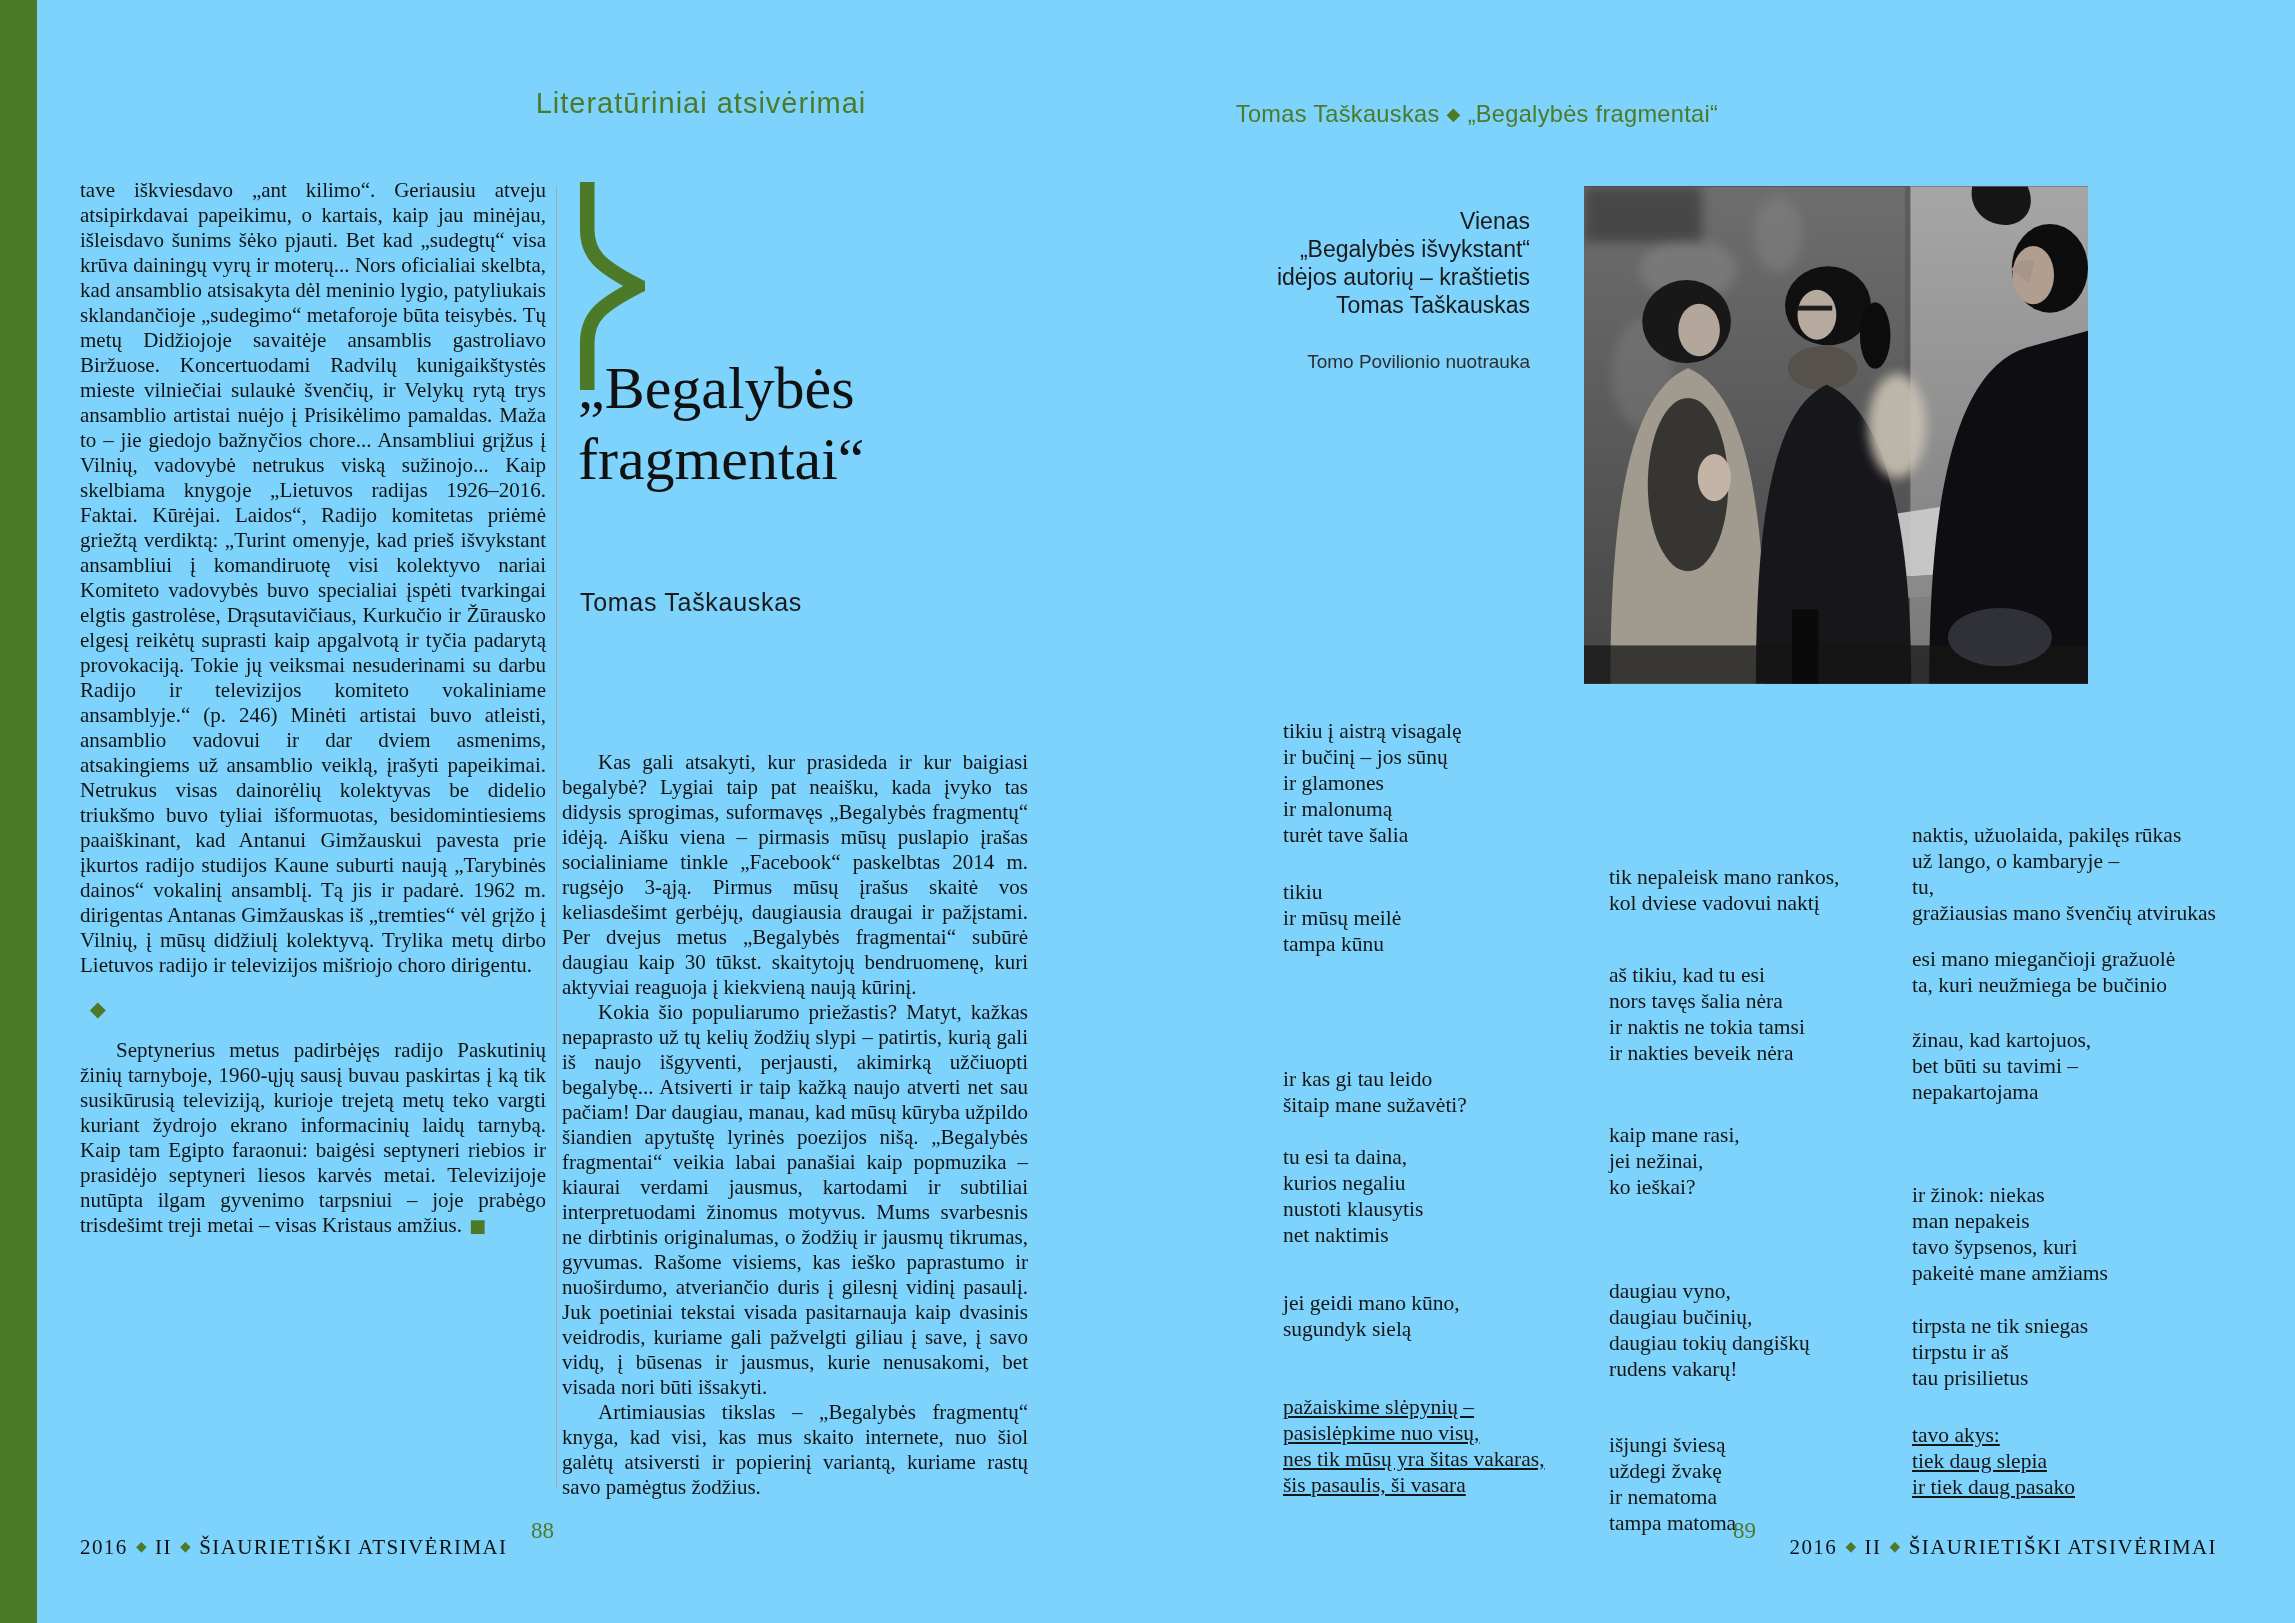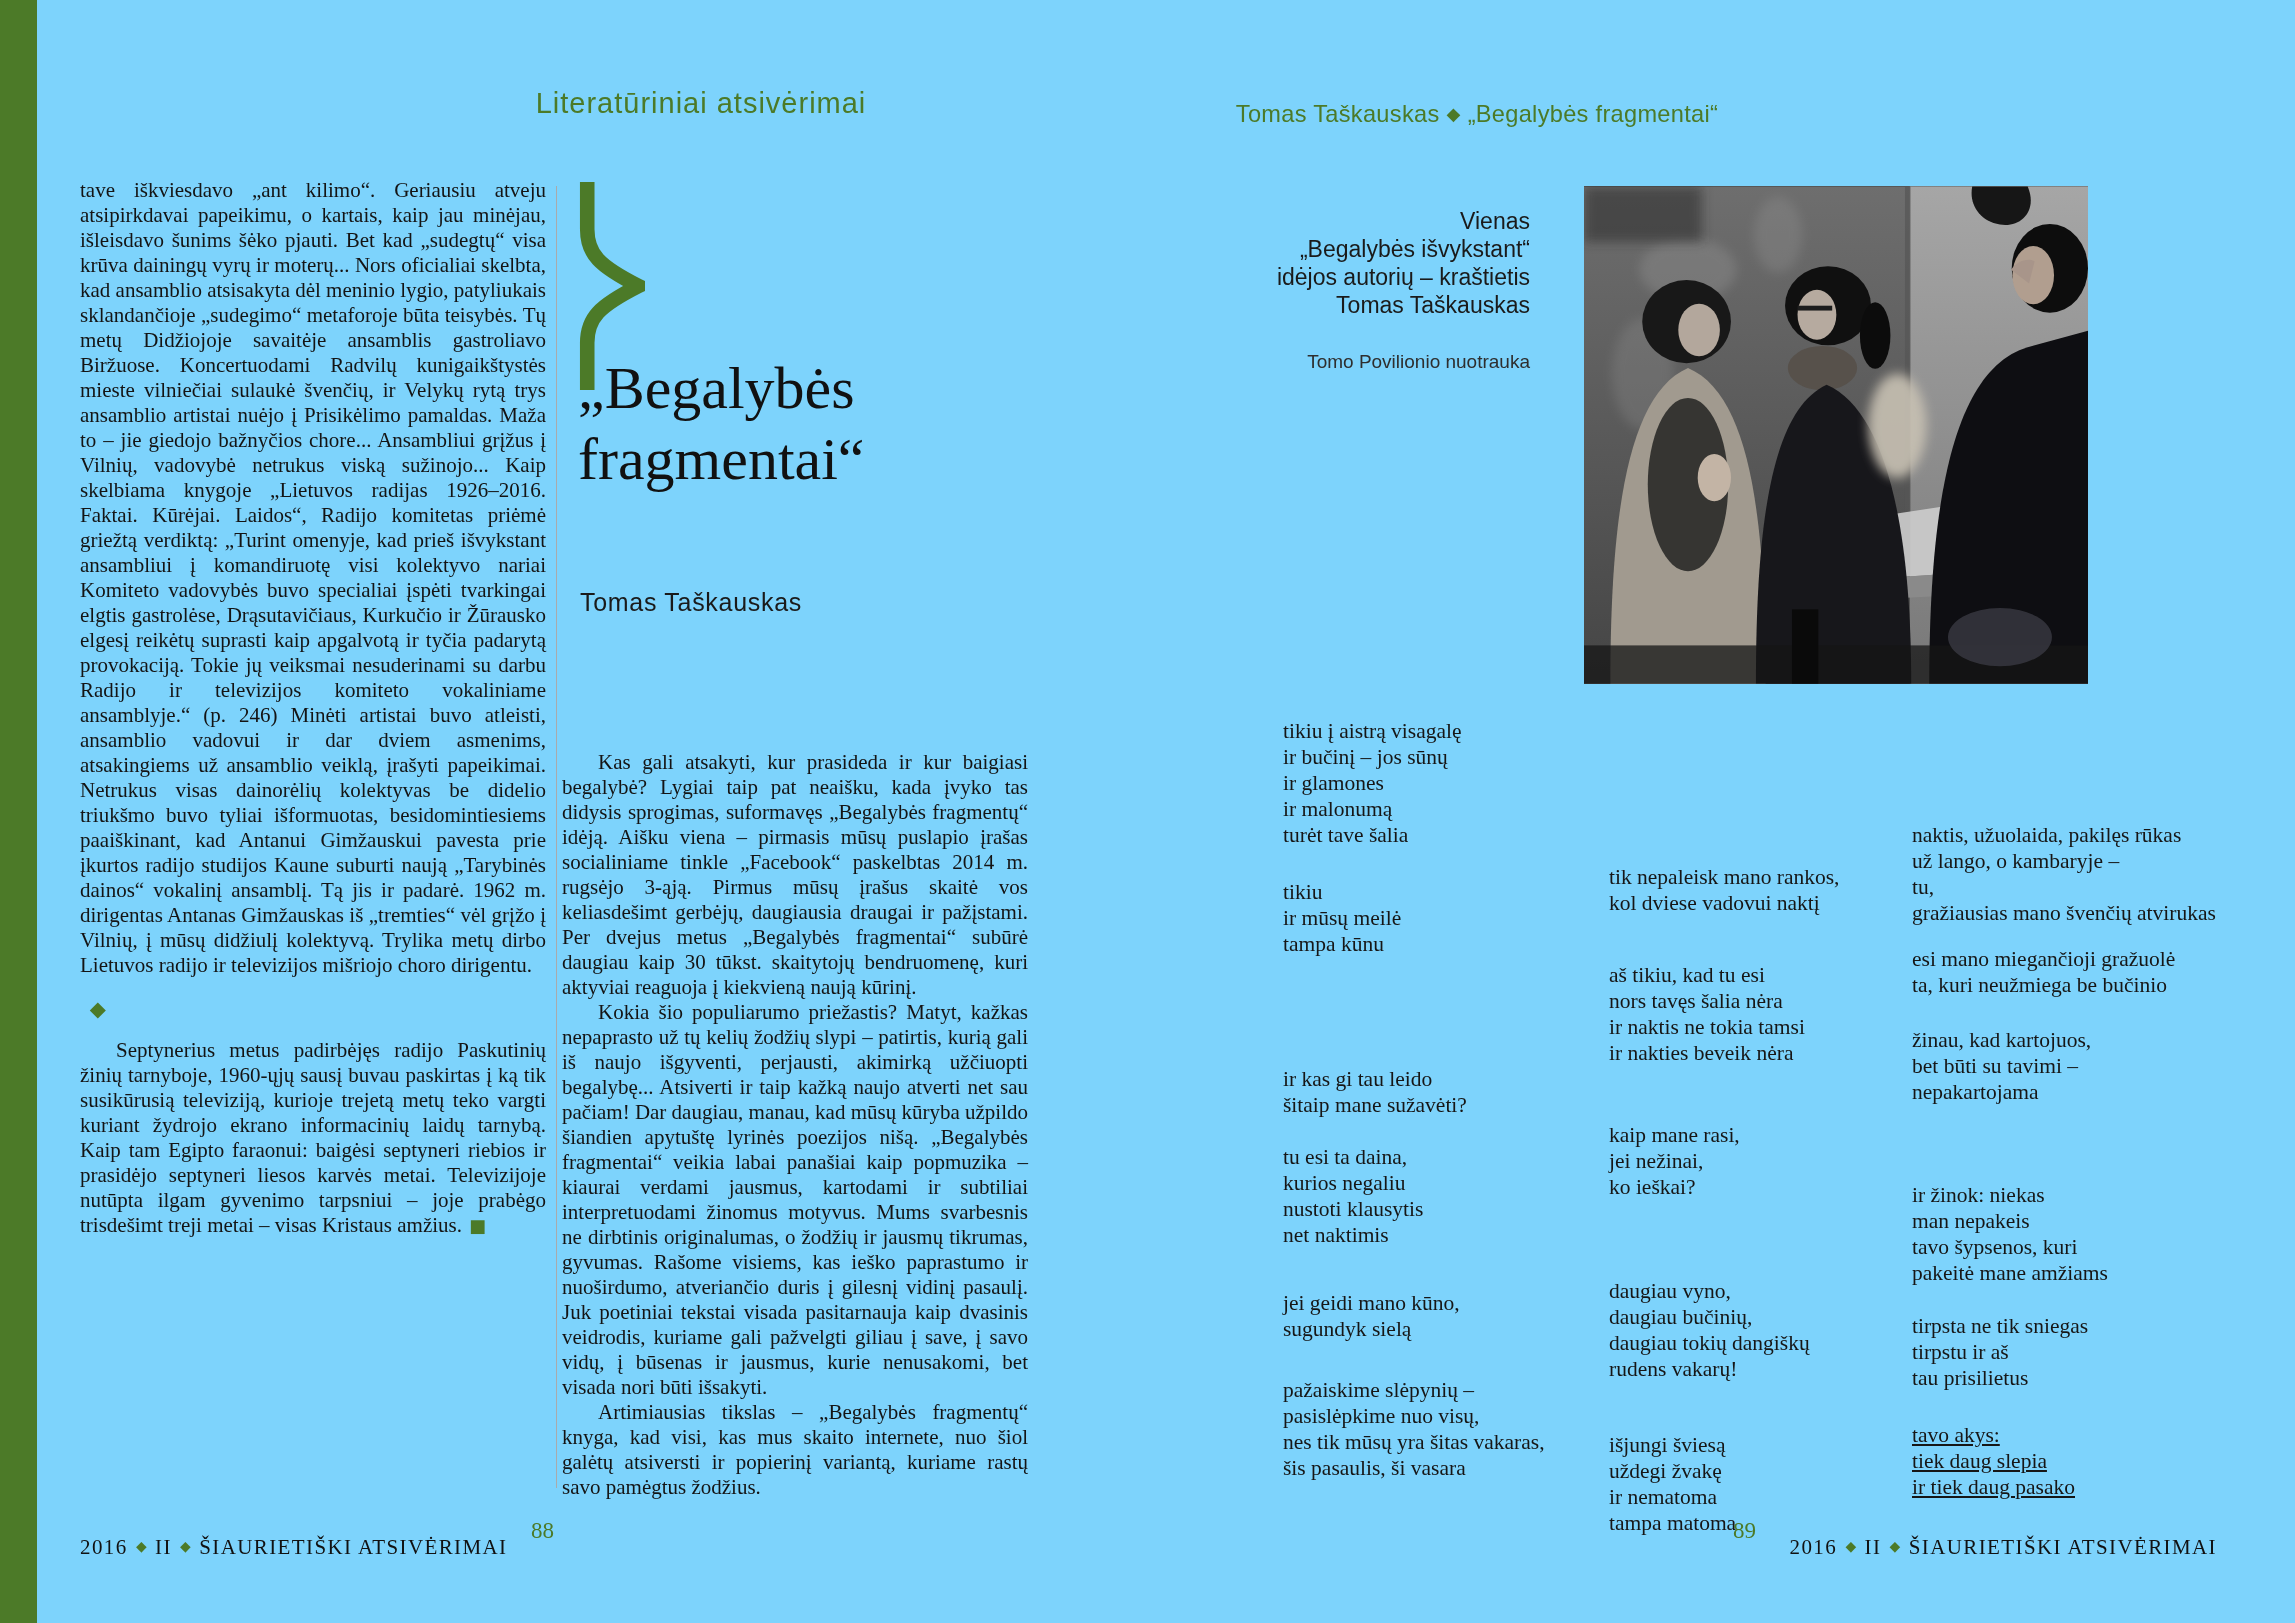"pažaiskime slėpynių –" #poem-col-a .stanza:nth-of-type(6) { margin-top: 35px -> 52px; text-decoration: none -> underline }
